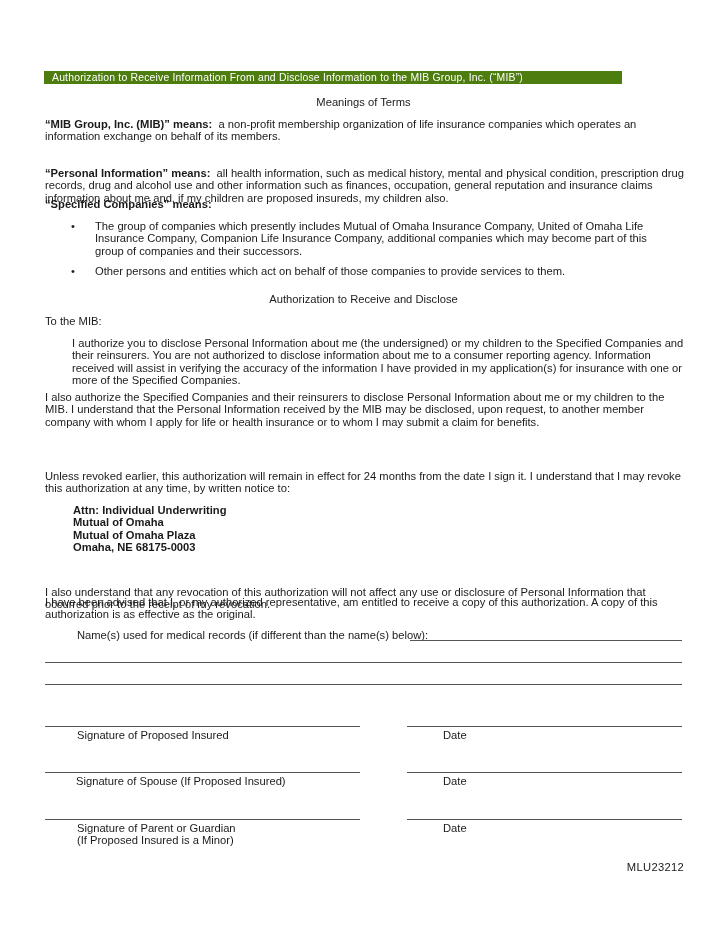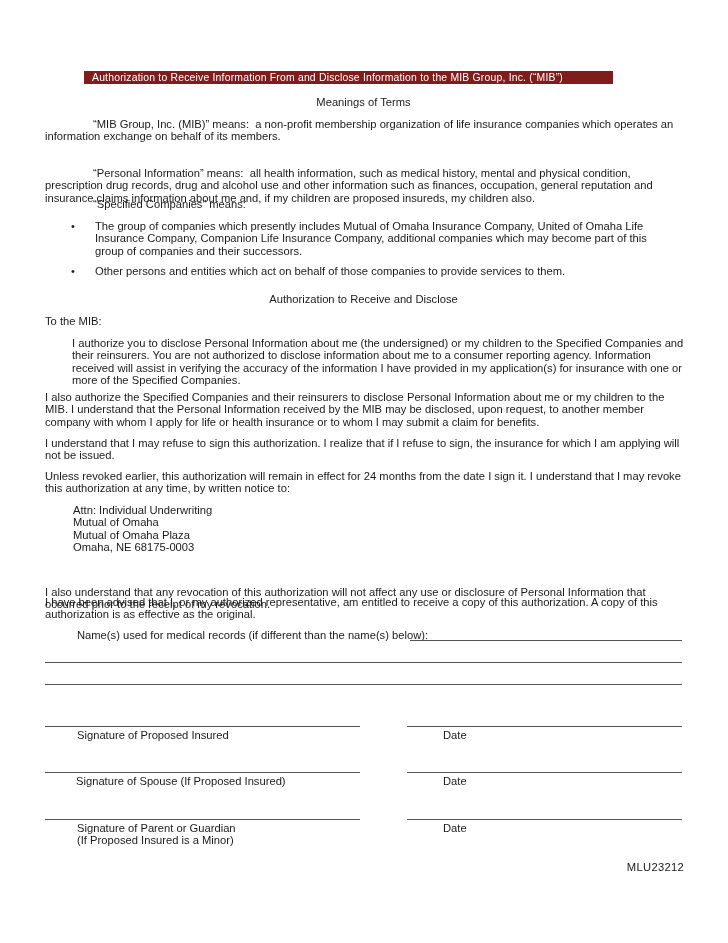"Authorization to Receive Information" .hdr-bar { background: #7f1d1d -> #4d7c0f; margin-left: 40px -> none; width: 529px -> 578px }
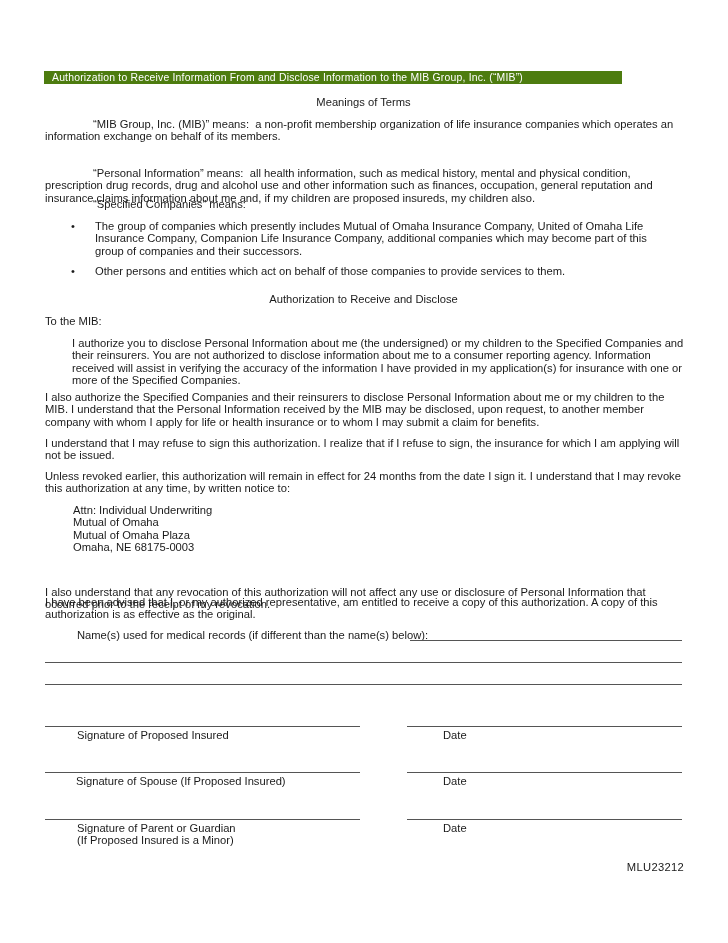"“MIB Group, Inc. (MIB)” means:" .b { font-weight: normal -> bold; margin-left: 48px -> none }
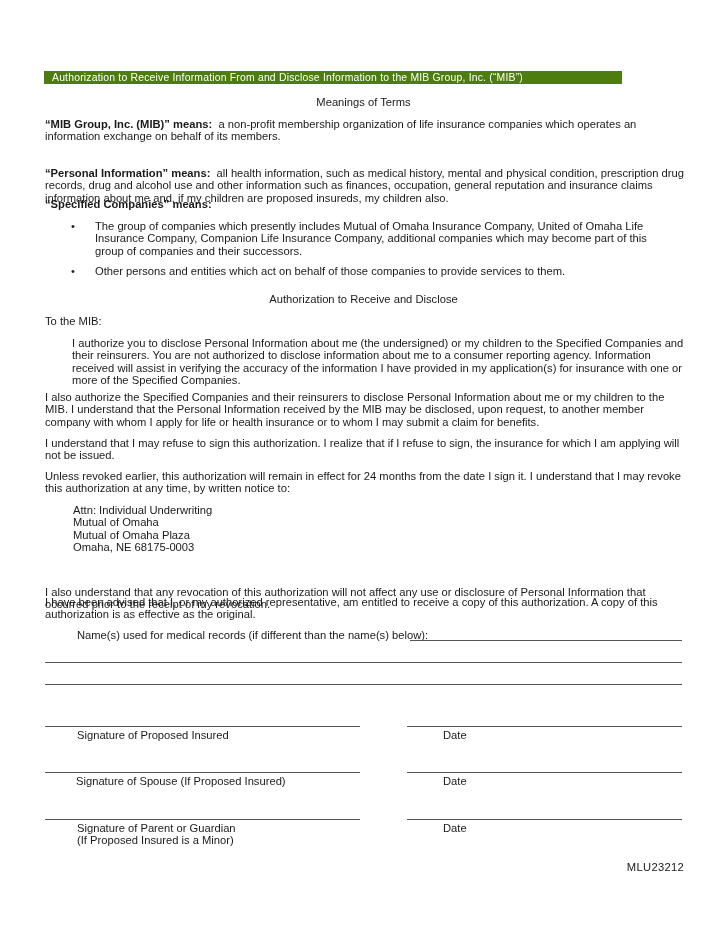"I understand that I may" div.para { html: <div>I understand that I may refuse to sign this authorization. I realize that if I refuse to sign, the insurance for which I am applying will not be issued.</div> -> none }
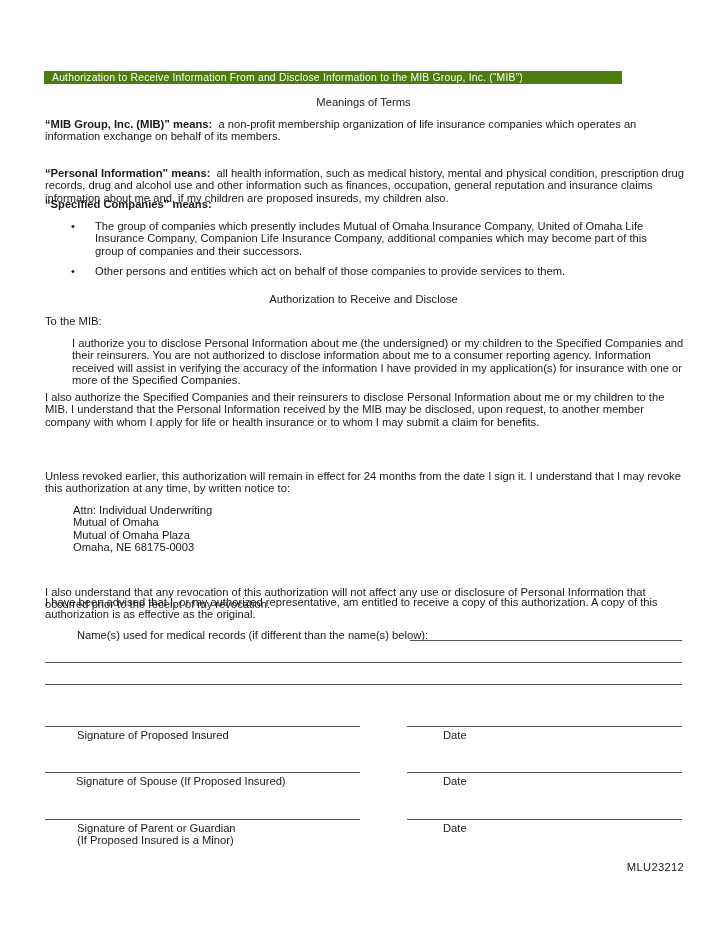"Attn: Individual Underwriting" .abs { font-weight: none -> bold }
